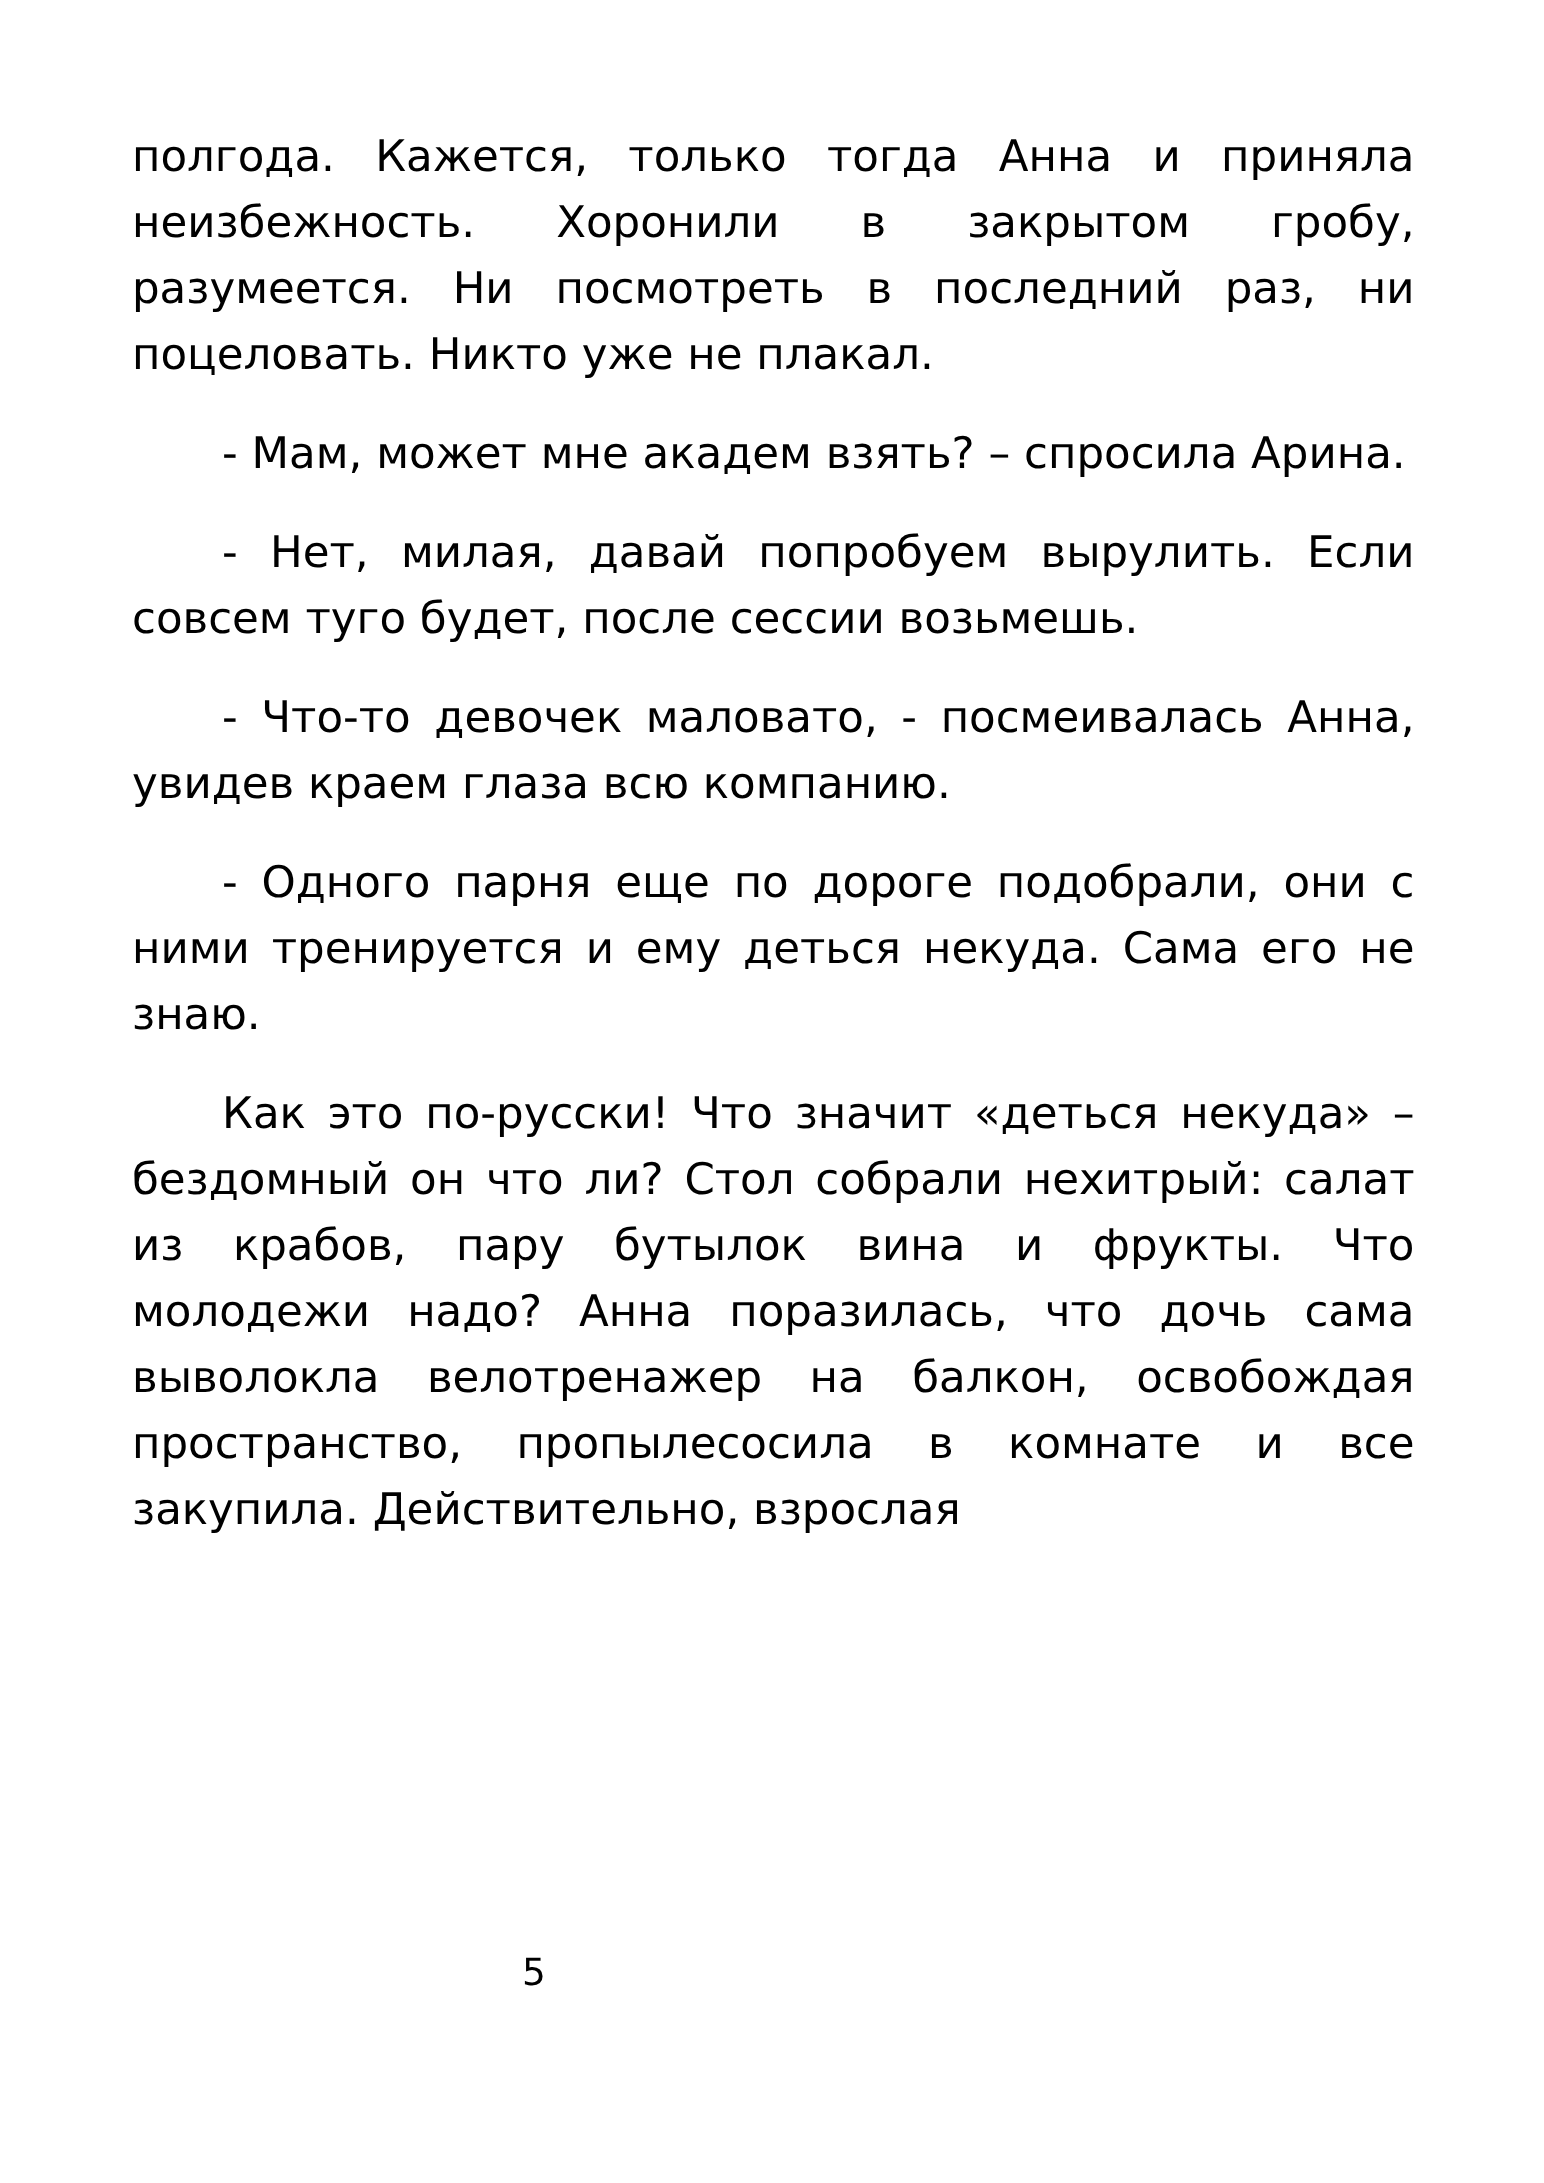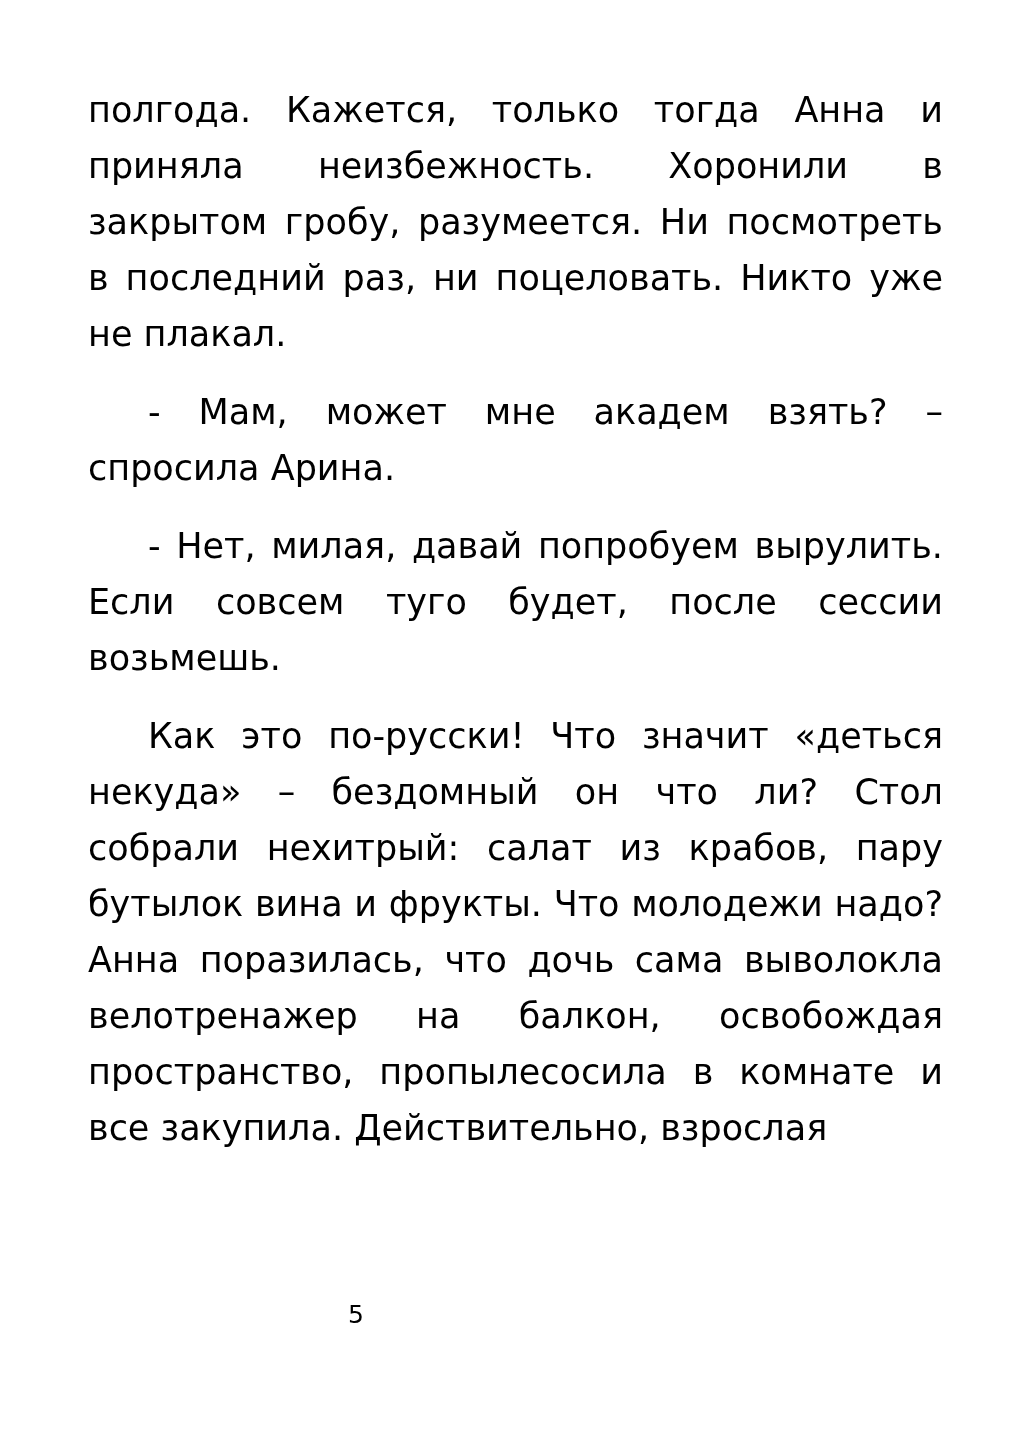"полгода. Кажется, только тогда Анна" .para { font-size: 35px -> 29px; line-height: 56px -> 44px }
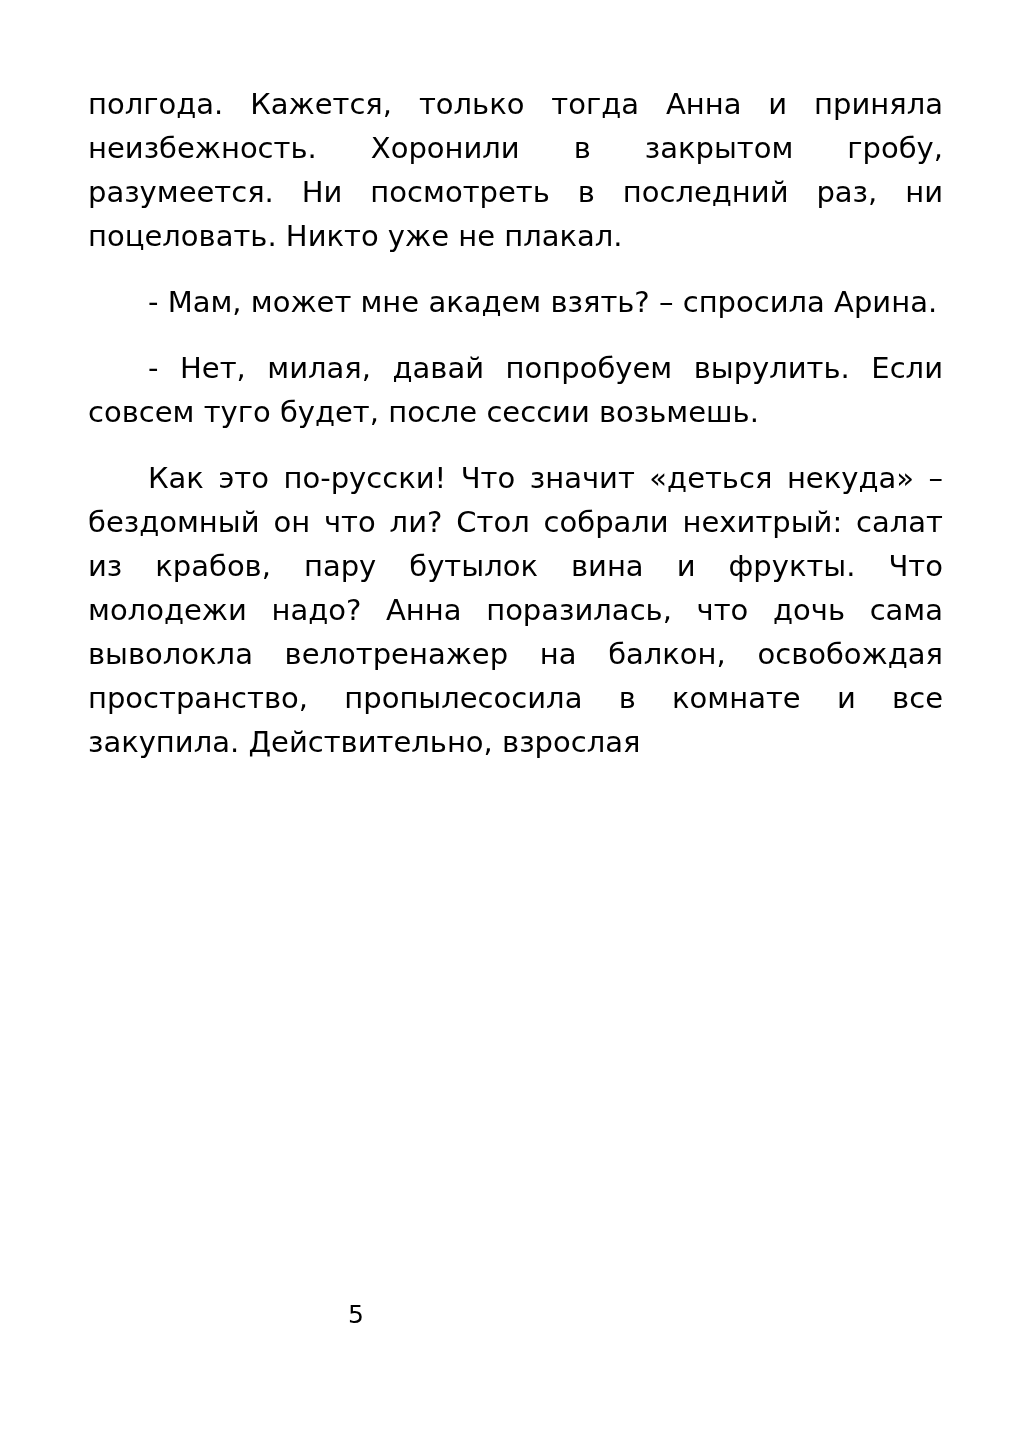"- Что-то девочек маловато, -" p.para { html: none -> <p>- Что-то девочек маловато, - посмеивалась Анна, увидев краем глаза всю компанию.</p> }
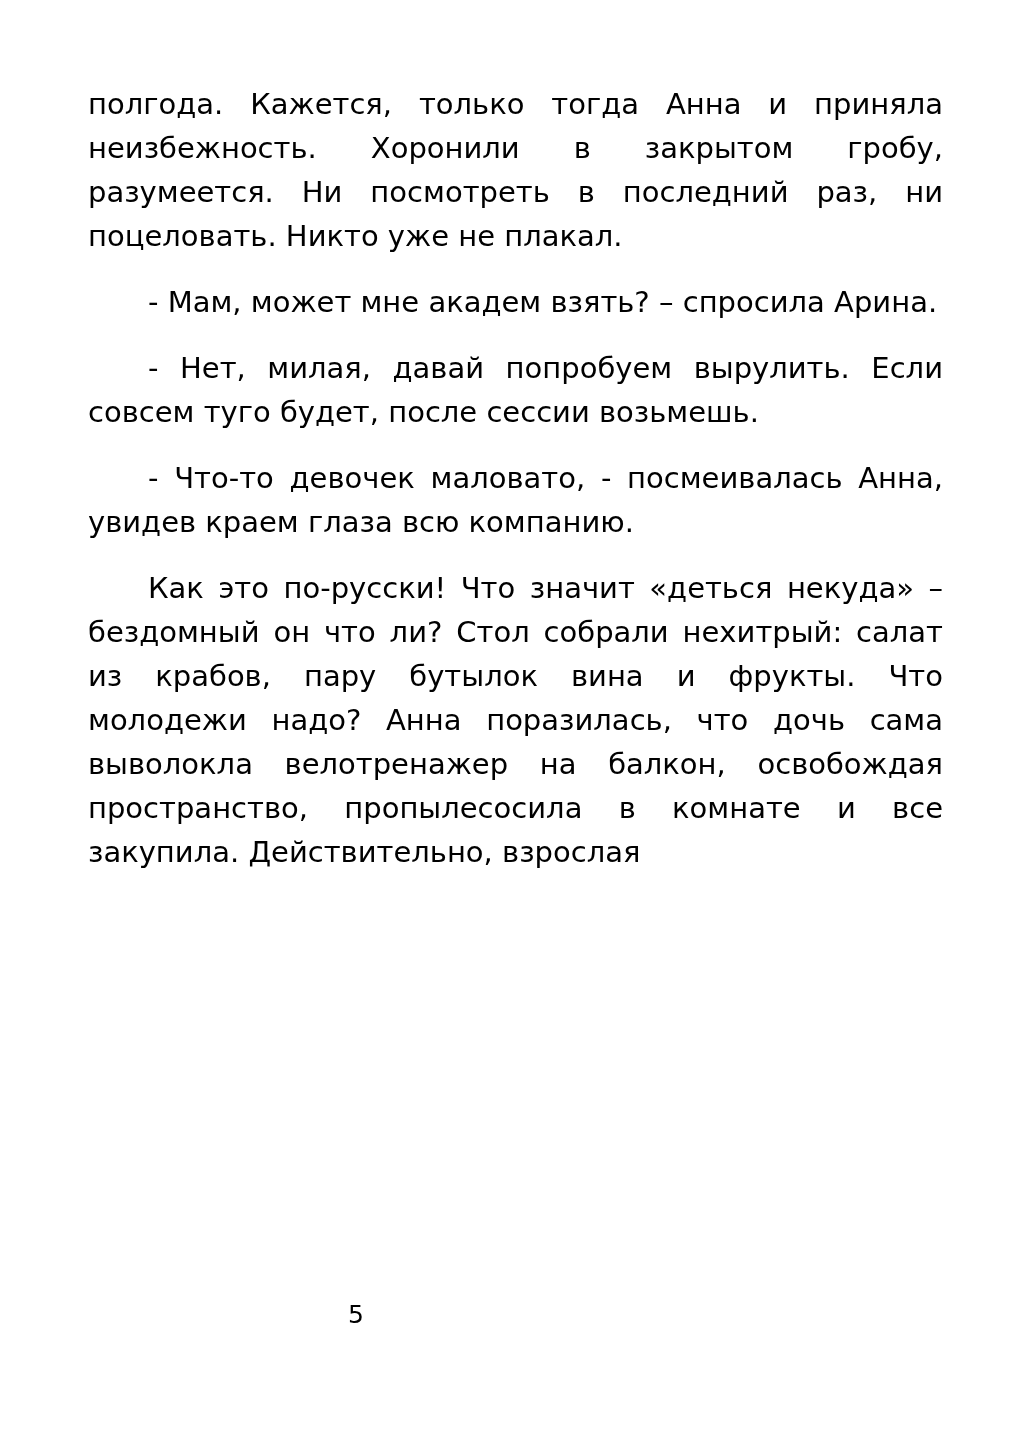"- Одного парня еще по" p.para { html: none -> <p>- Одного парня еще по дороге подобрали, они с ними тренируется и ему деться некуда. Сама его не знаю.</p> }
